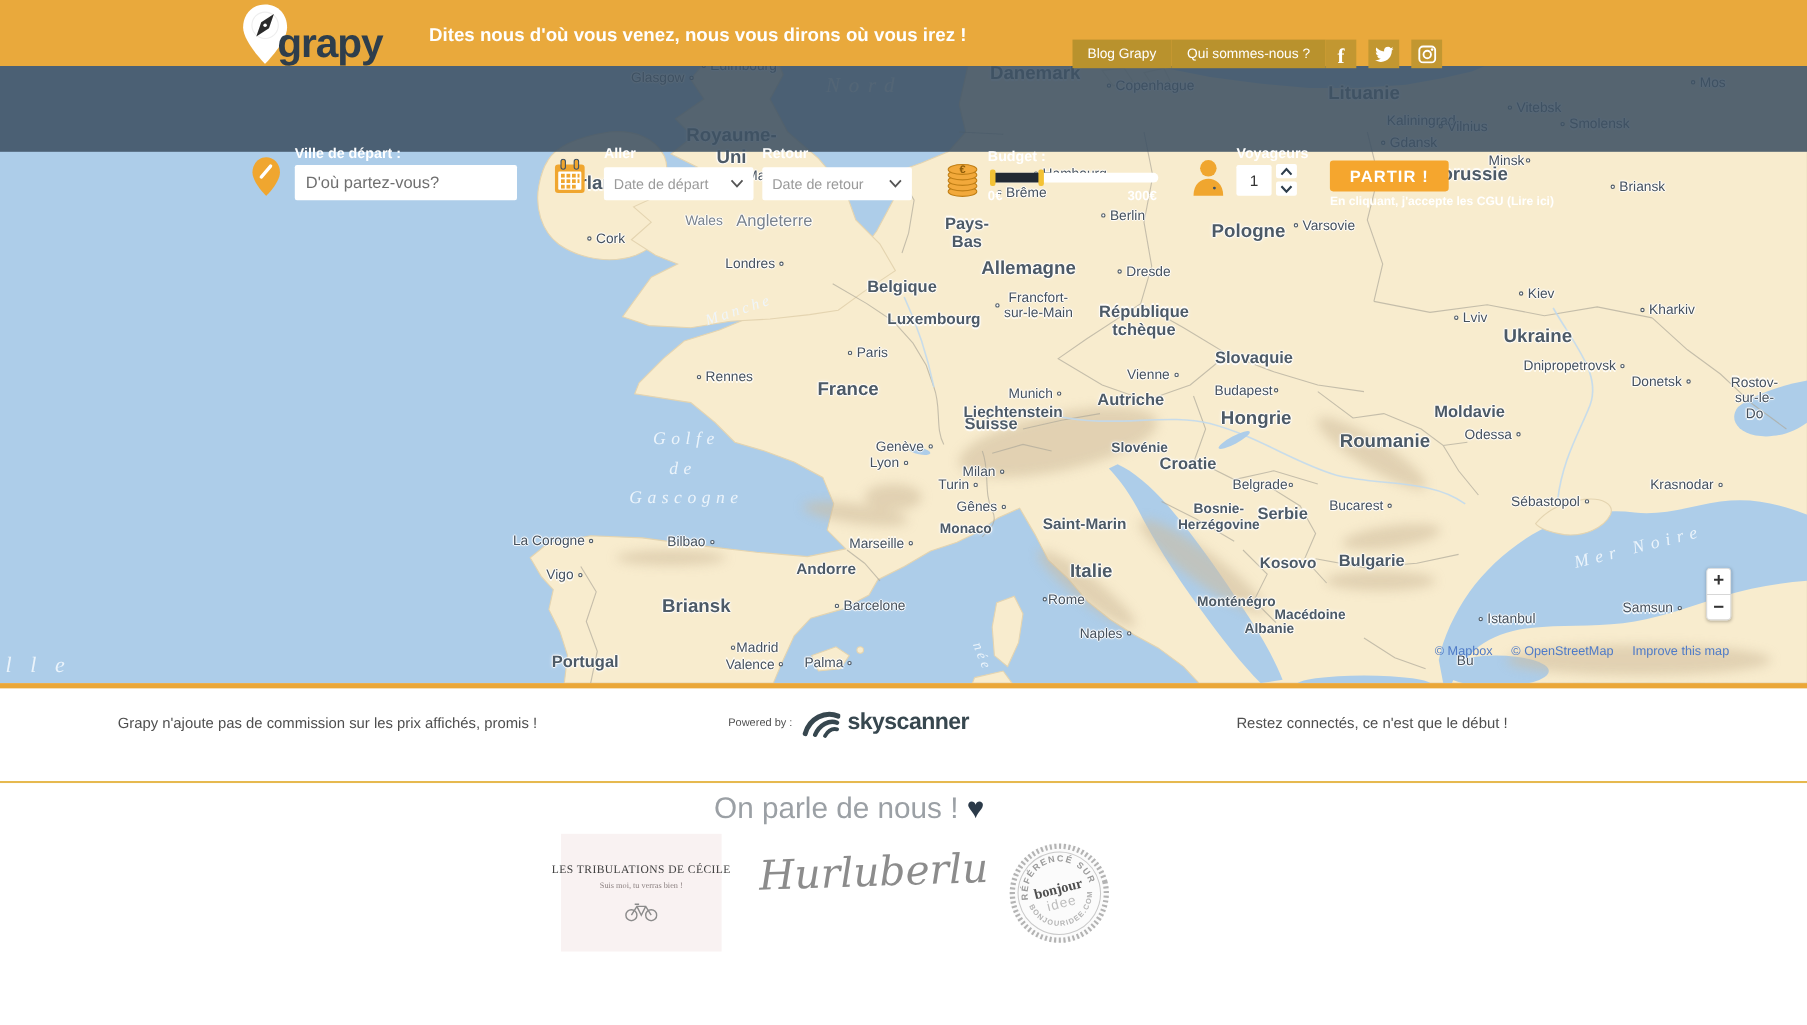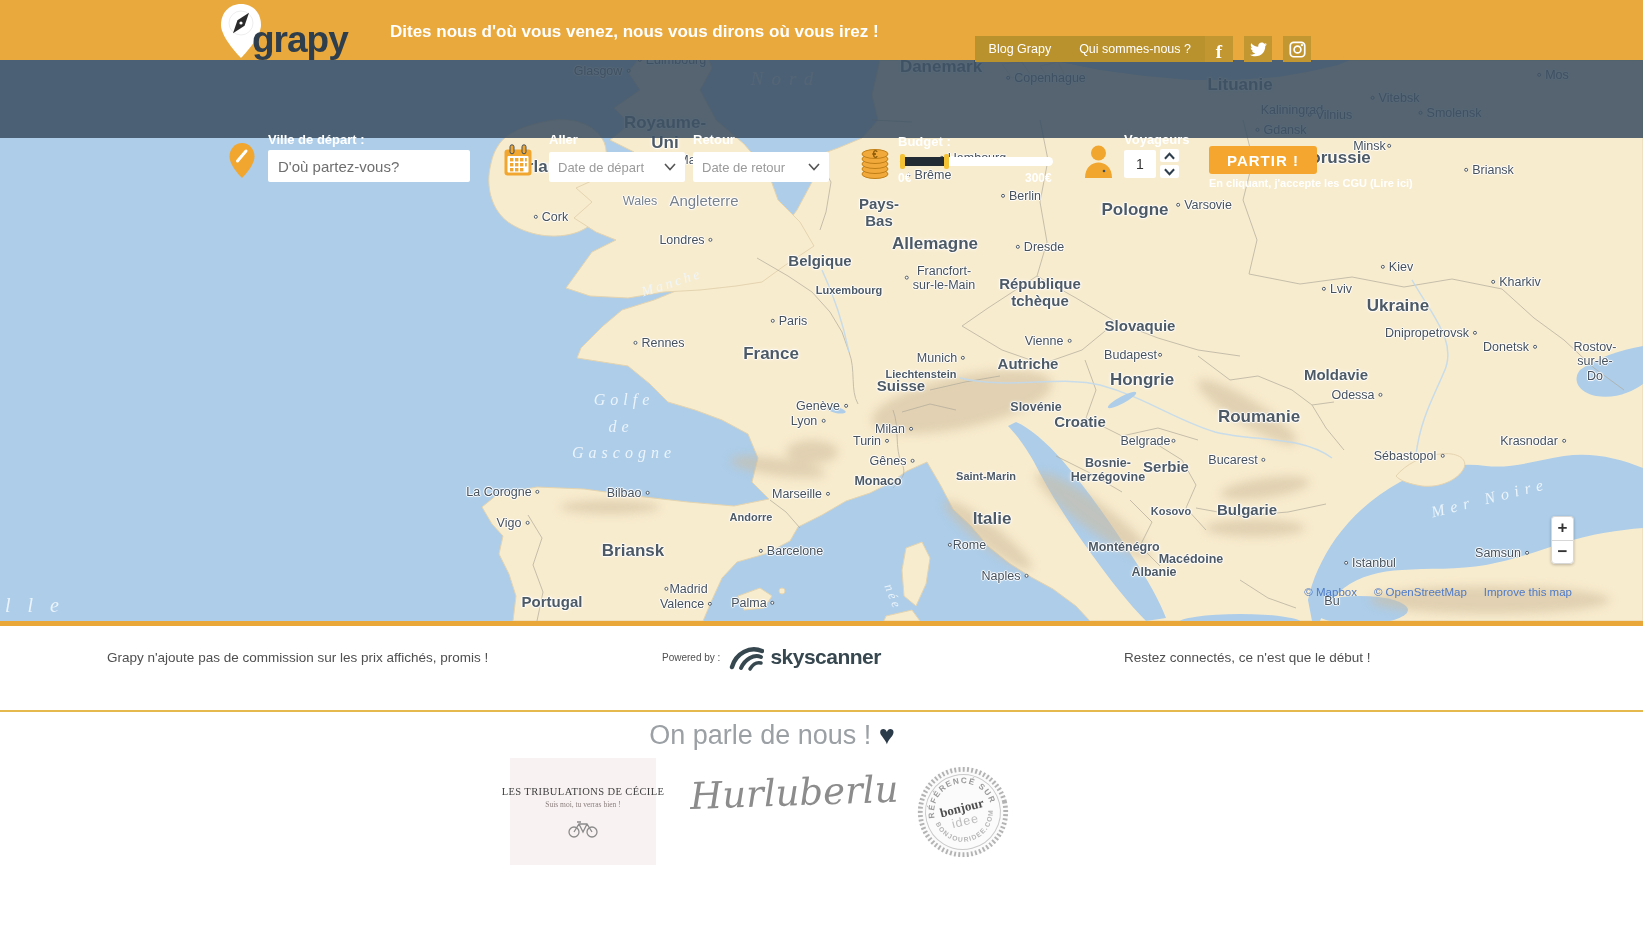"Luxembourg" .c4 { font-size: 11px -> 14px }
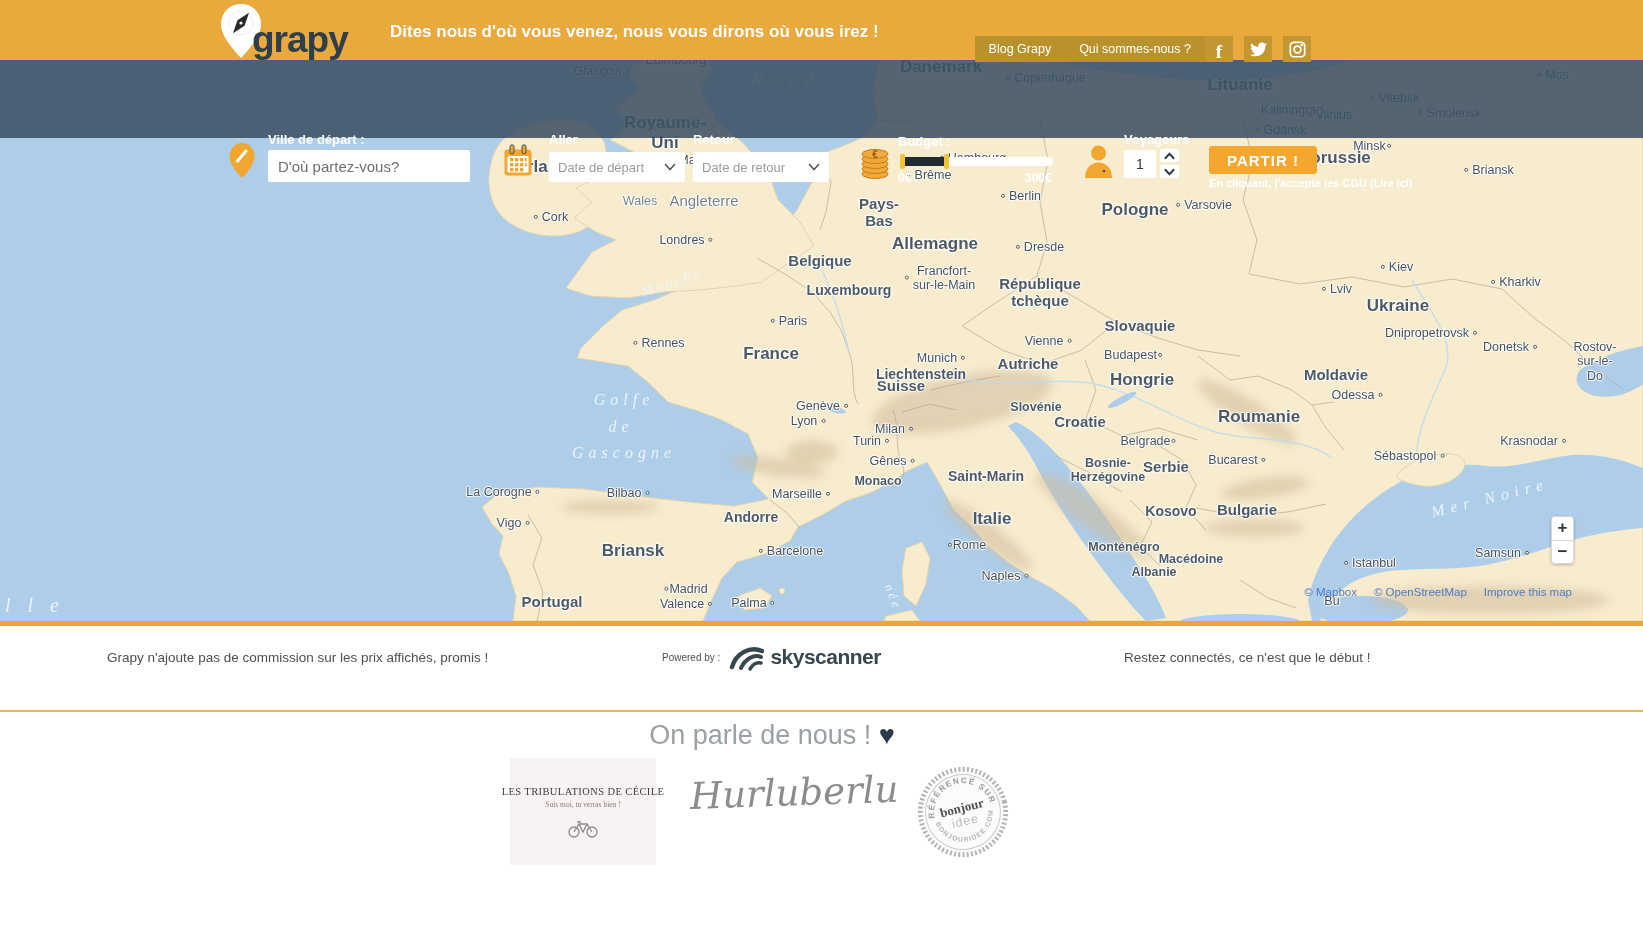"Roumanie" span.mlabel { top: 417px -> 401px }
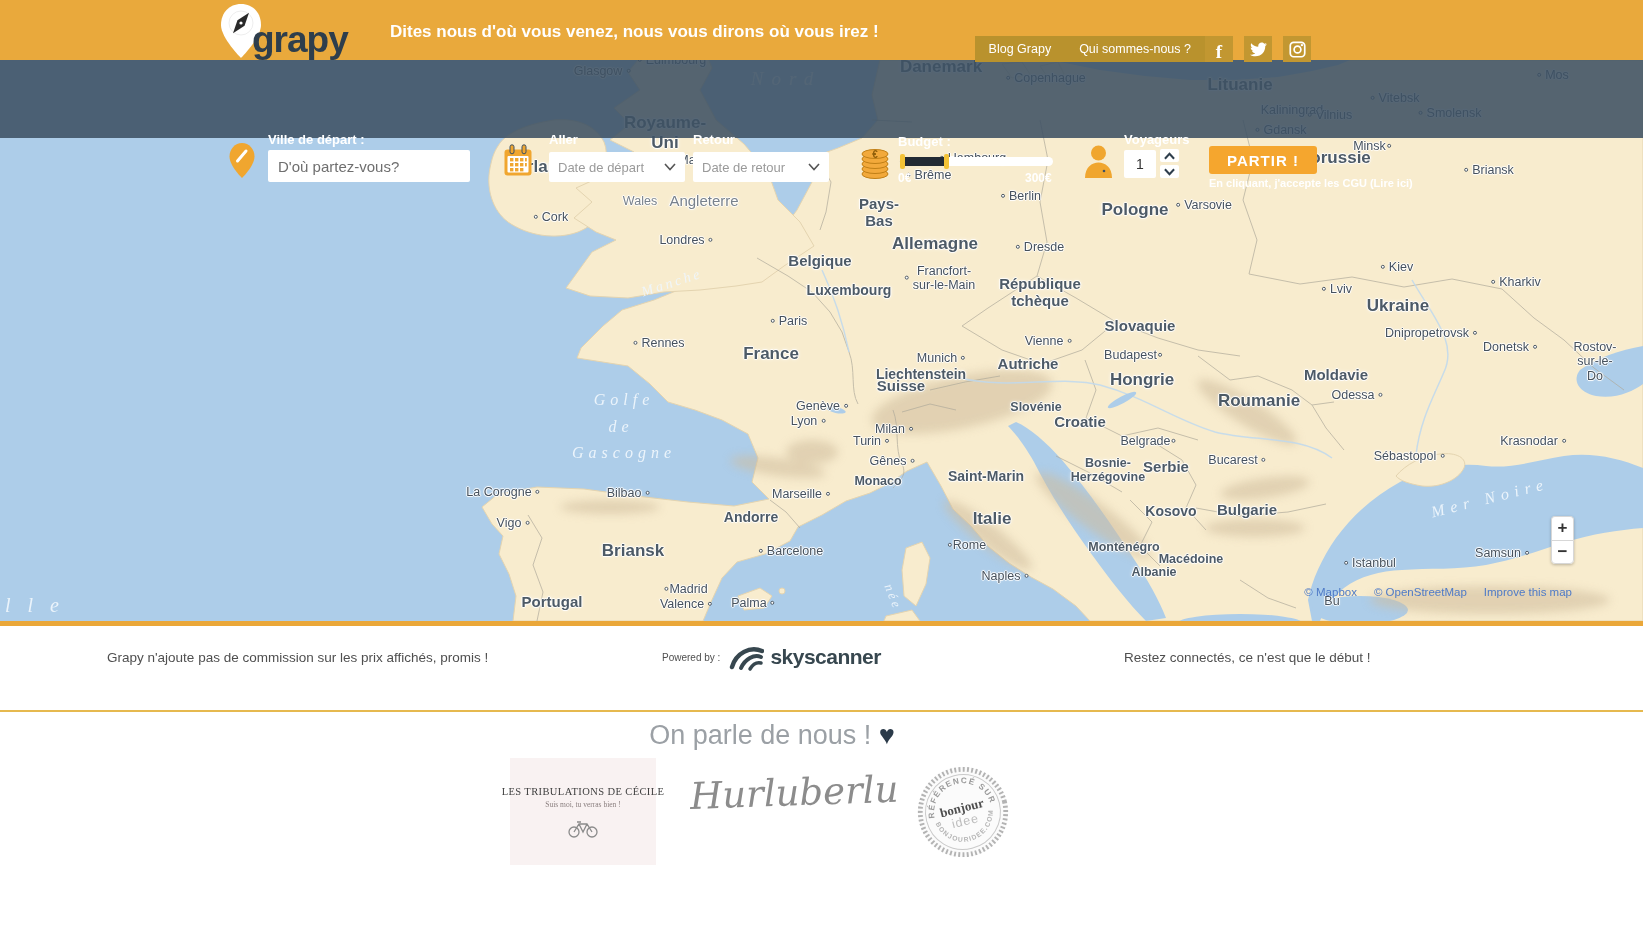"Portugal" span.mlabel { left: 552px -> 532px }
